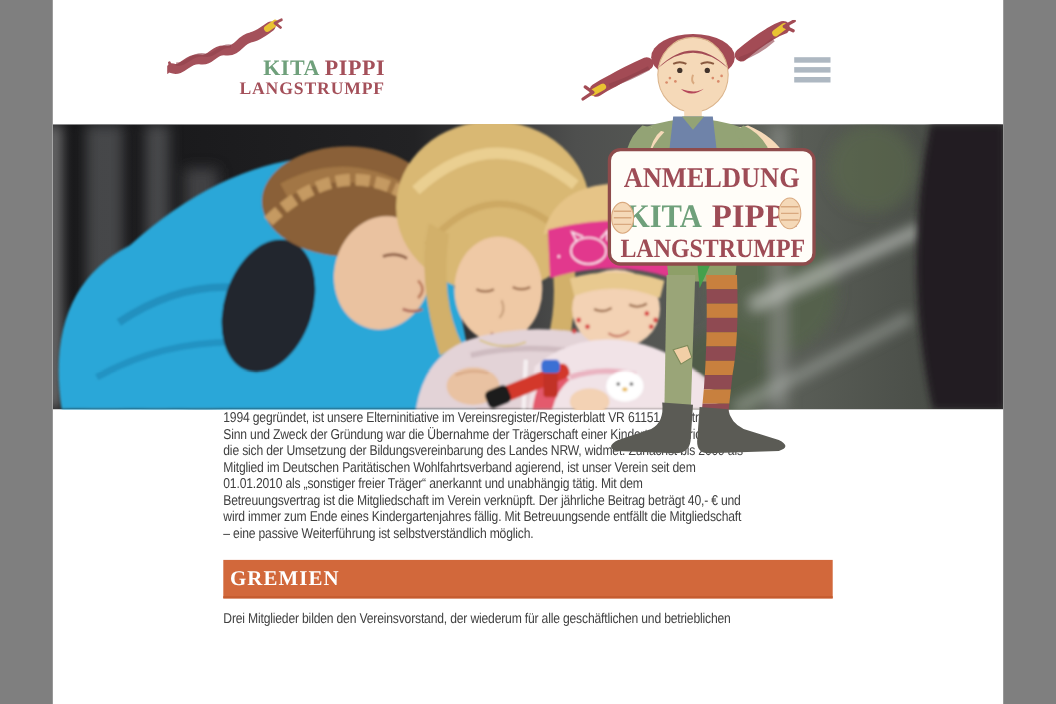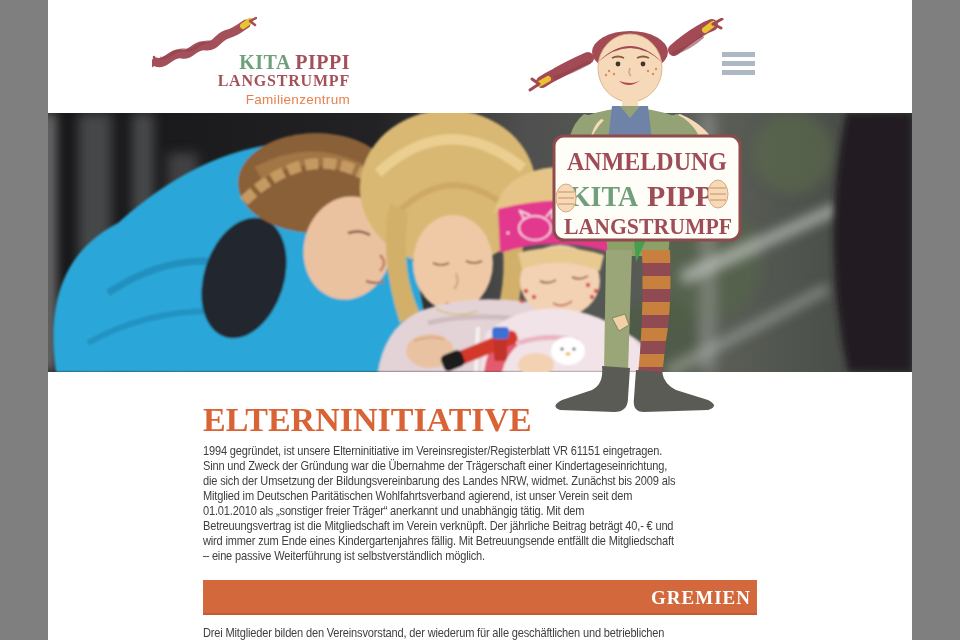"Familienzentrum" div.logo-line3 { html: <div>Familienzentrum</div> -> none }
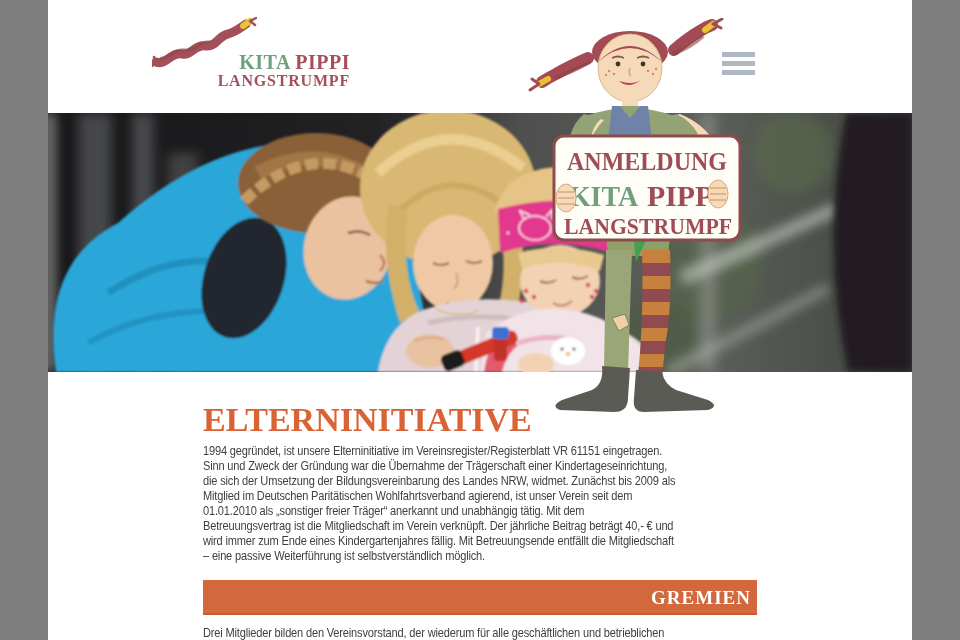"ELTERNINITIATIVE" h1.page-title { html: <h1>ELTERNINITIATIVE</h1> -> none }
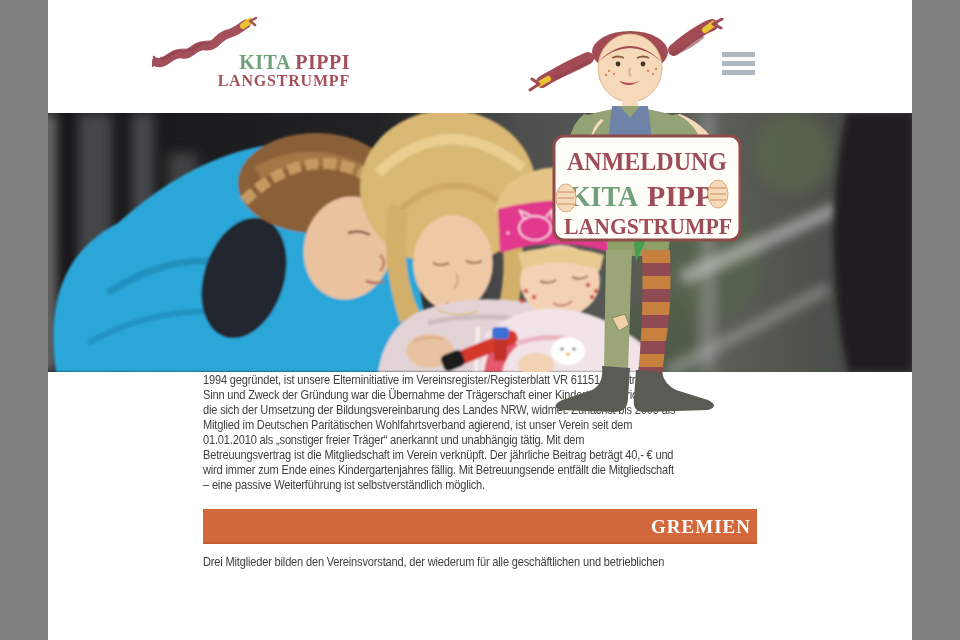"GREMIEN" .gremien-button { text-align: right -> left }
